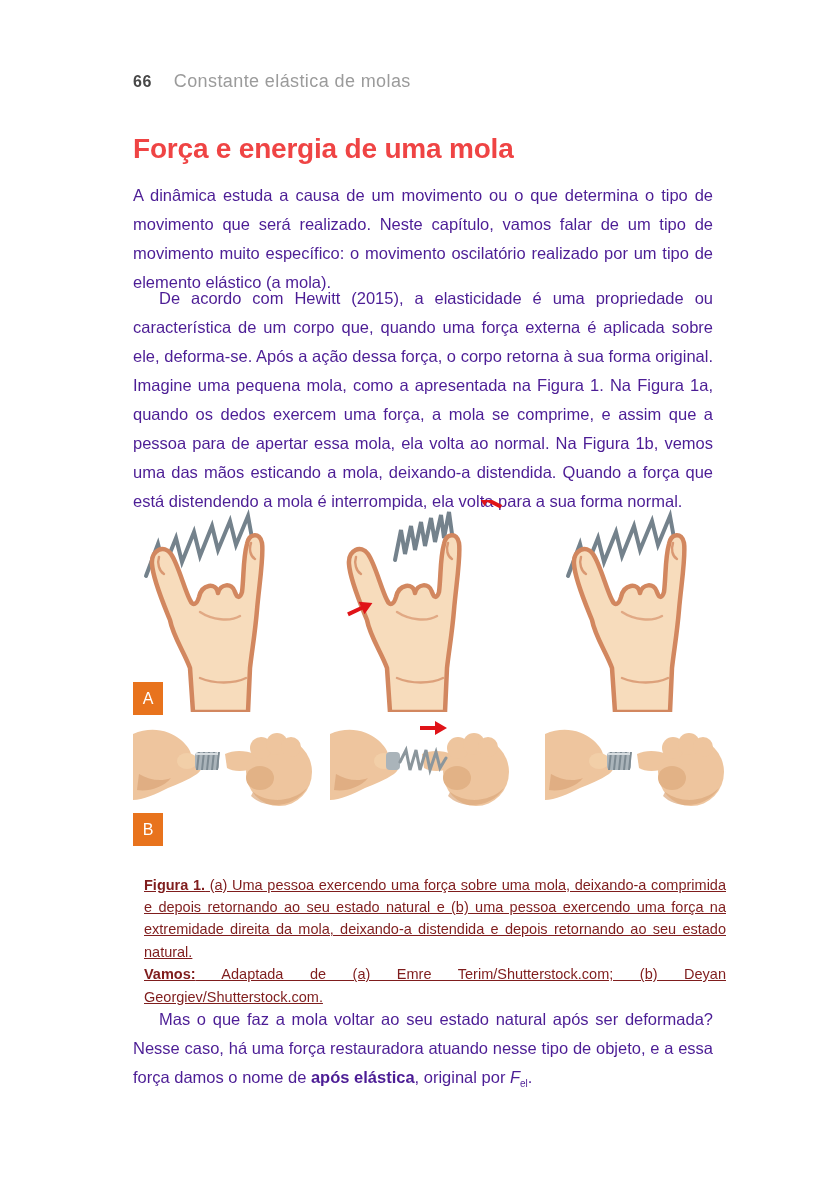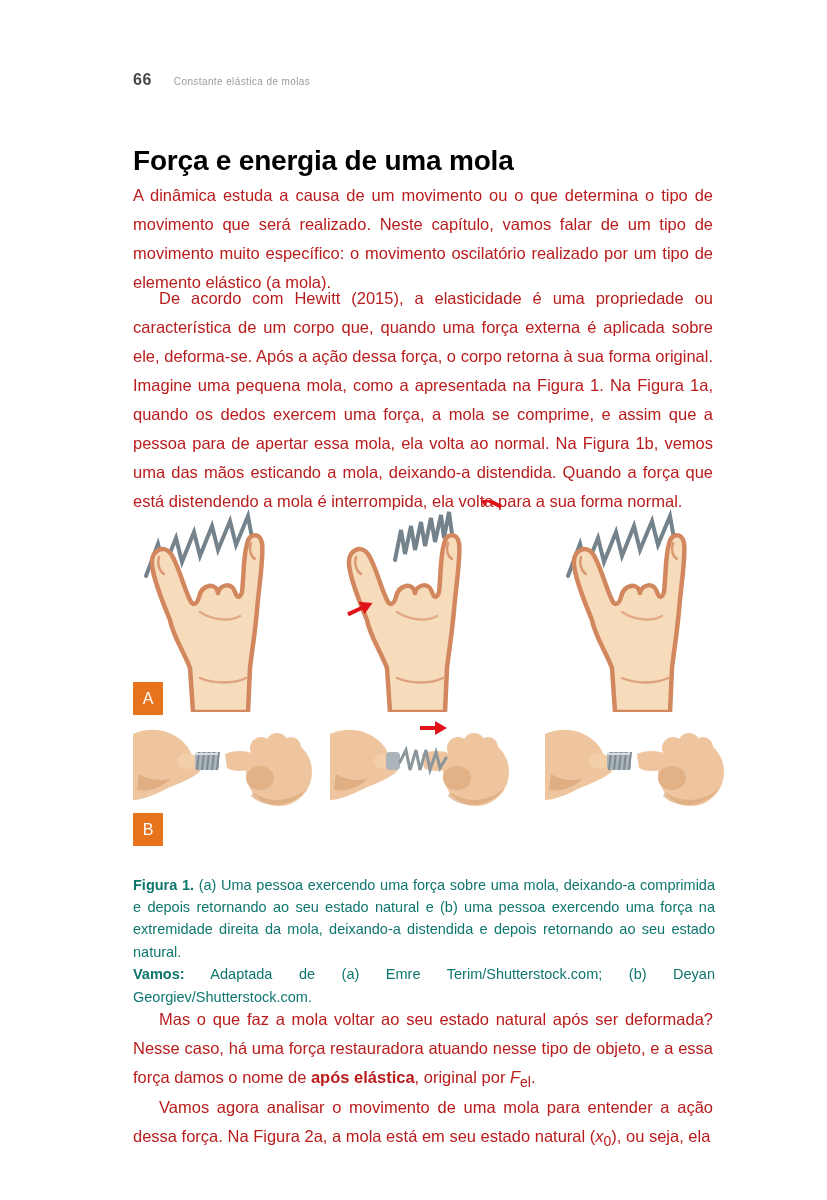"Constante elástica de molas" .run-title { font-size: 10px -> 18px }
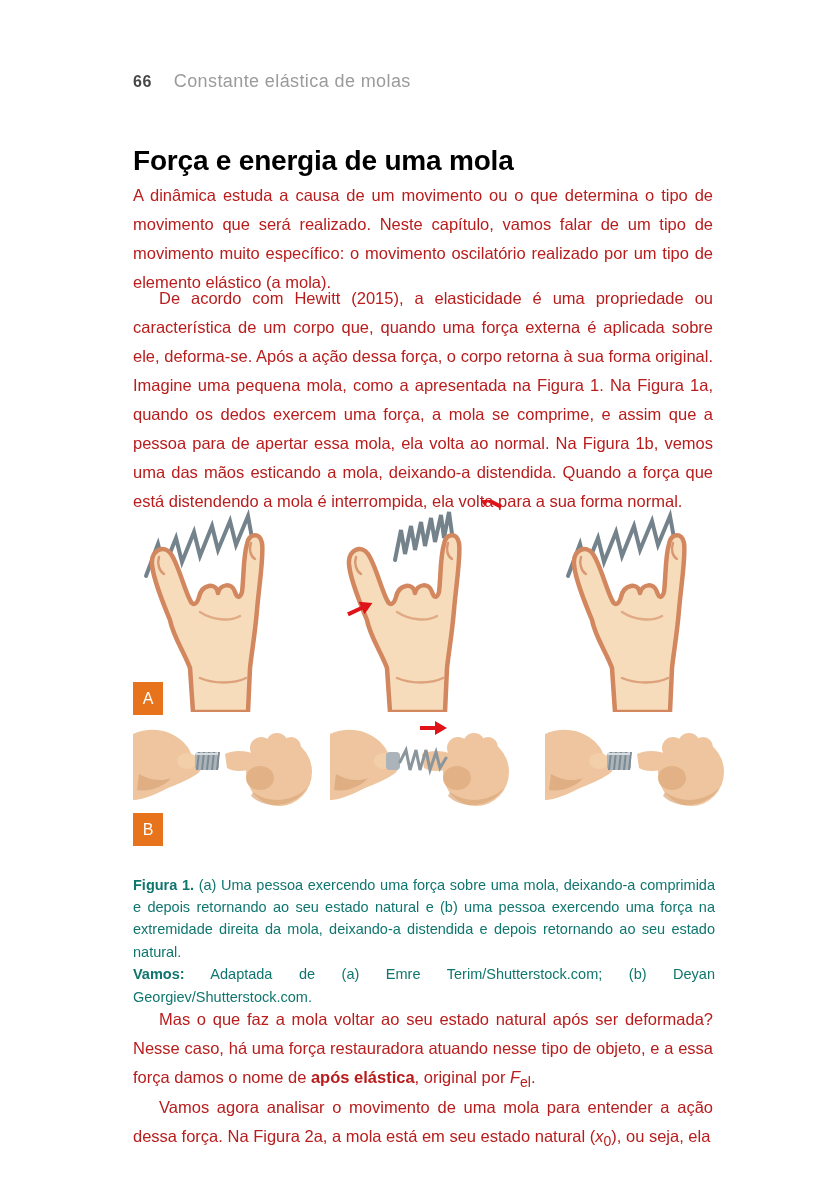"Força e energia de uma" .title { color: #000000 -> #ef4444; top: 126px -> 114px }
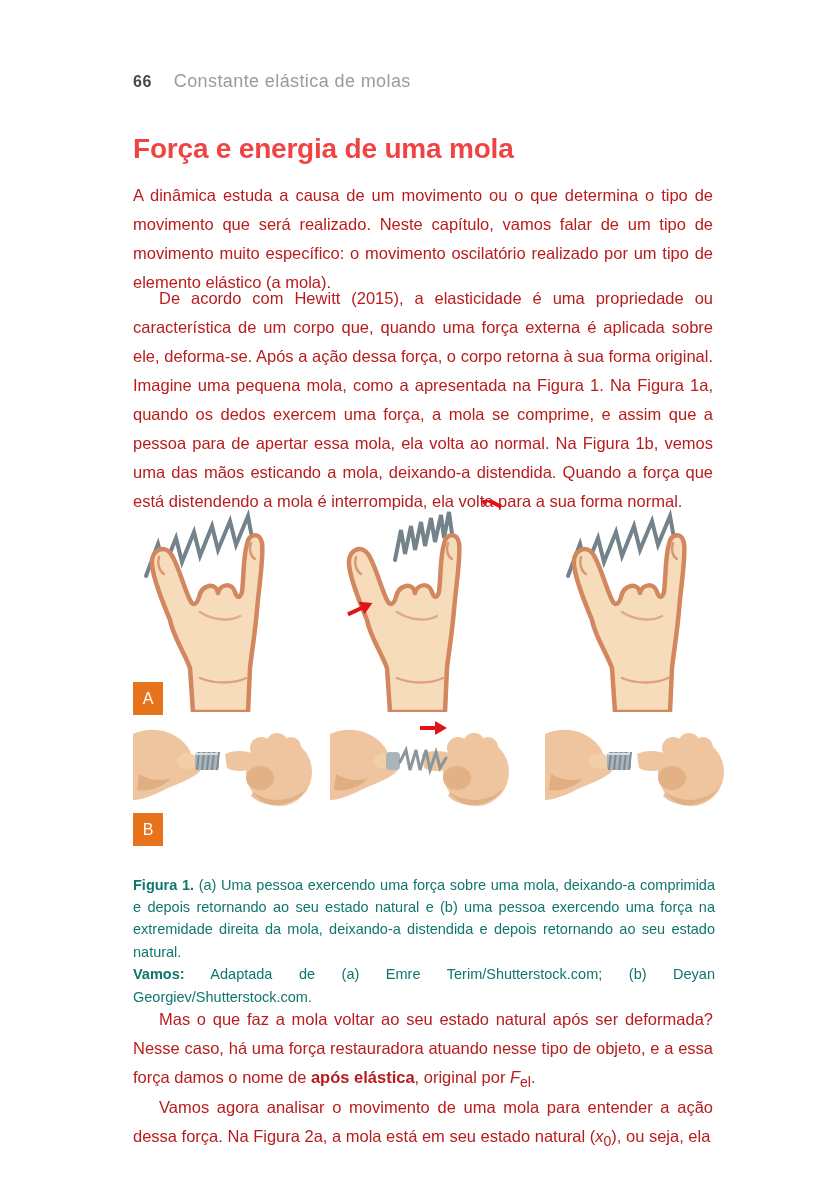"A dinâmica estuda a causa" .body-par { color: #b91c1c -> #4c1d95 }
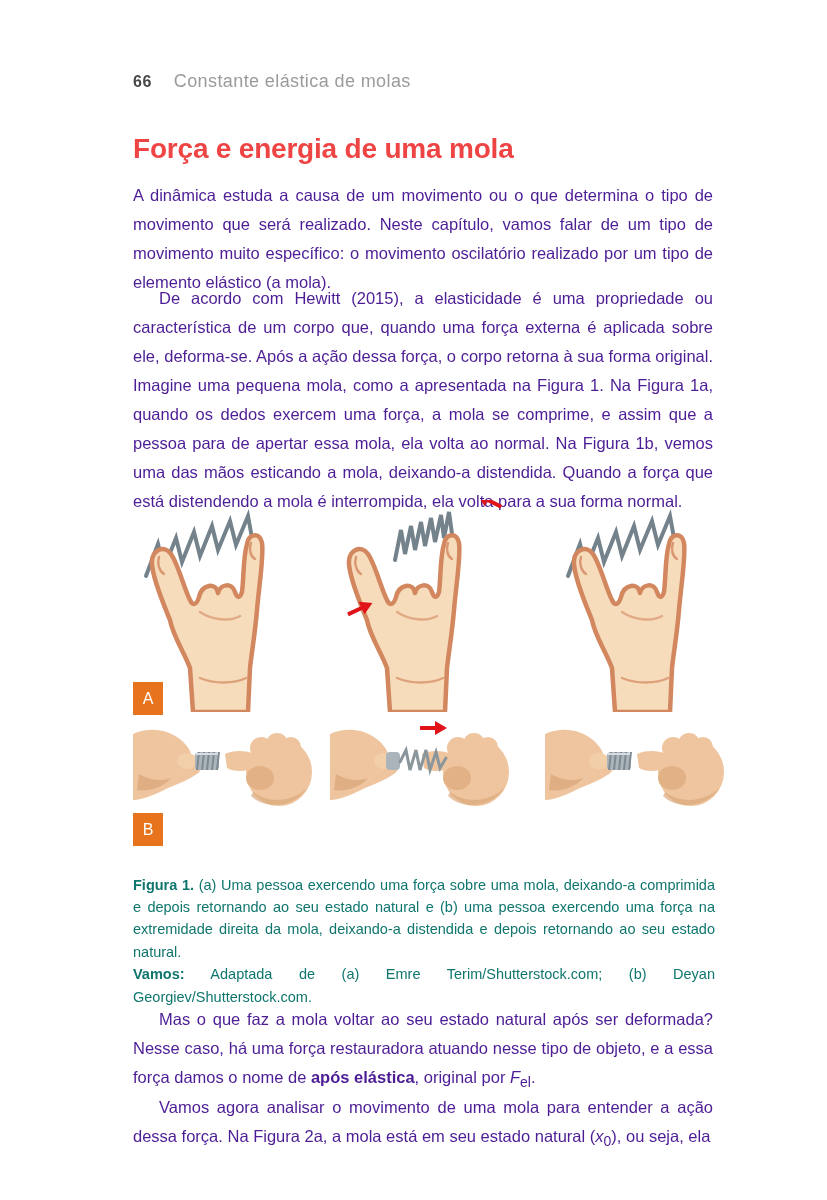"Figura 1. (a) Uma pessoa" .caption { color: #0f766e -> #7f1d1d; left: 133px -> 144px; text-decoration: none -> underline }
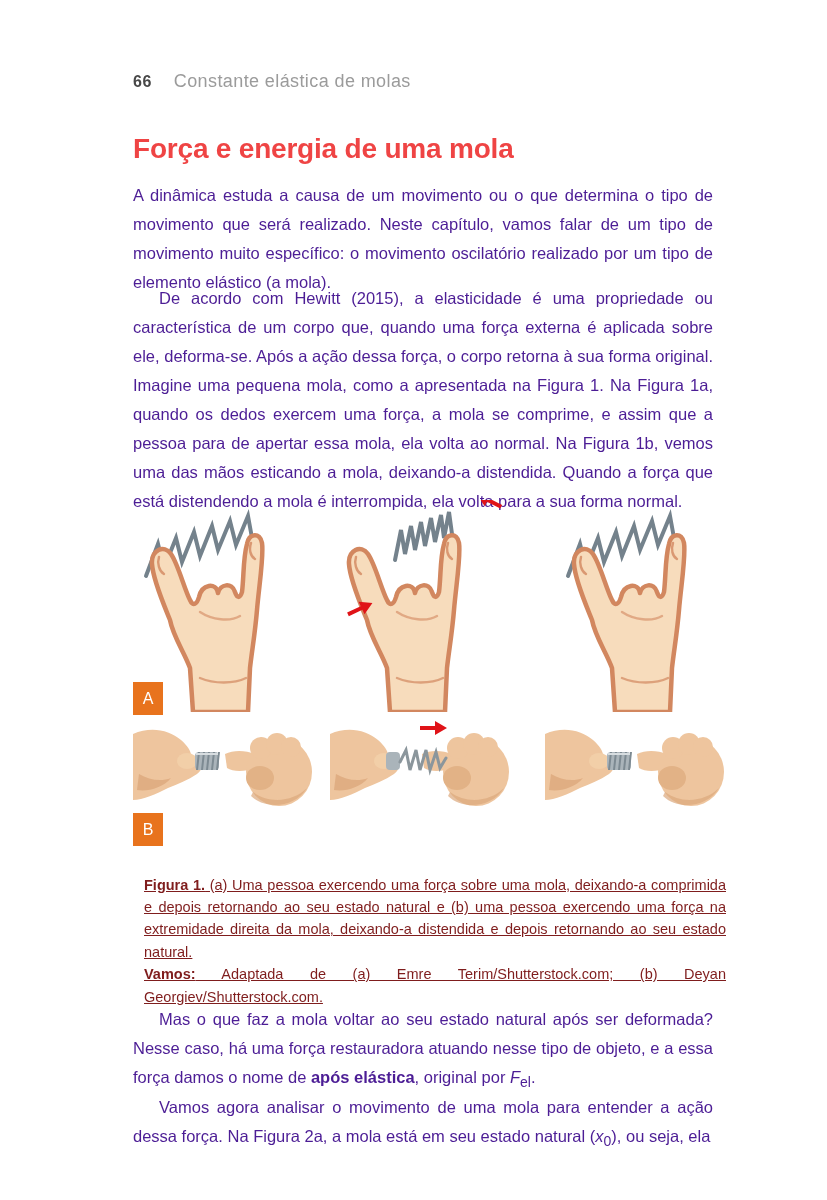"el" .sub { font-size: 14px -> 10px }
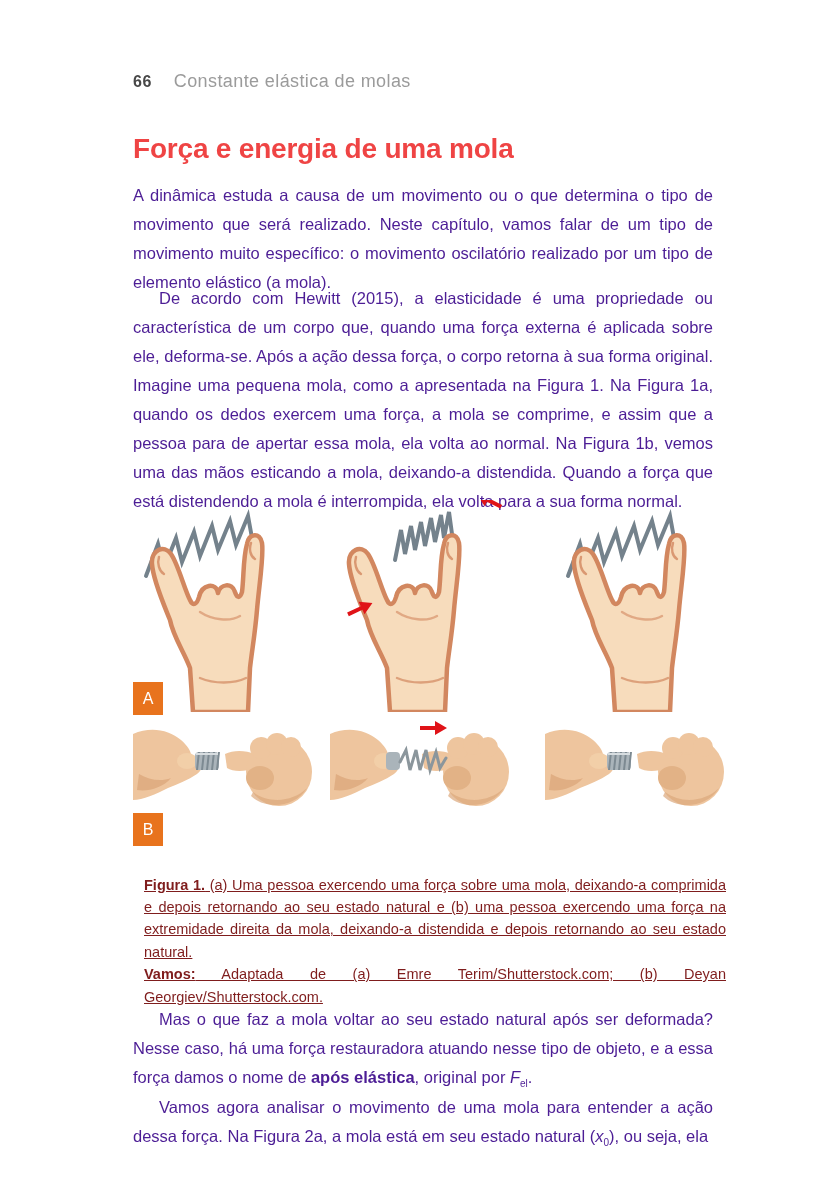"Vamos agora analisar o movimento" p.body-par { html: <p><span>Vamos agora analisar o movimento de uma mola para entender a ação dessa força. Na Figura 2a, a mola está em seu estado natural (</span><span>x</span><span>0</span><span>), ou seja, ela</span></p> -> none }
